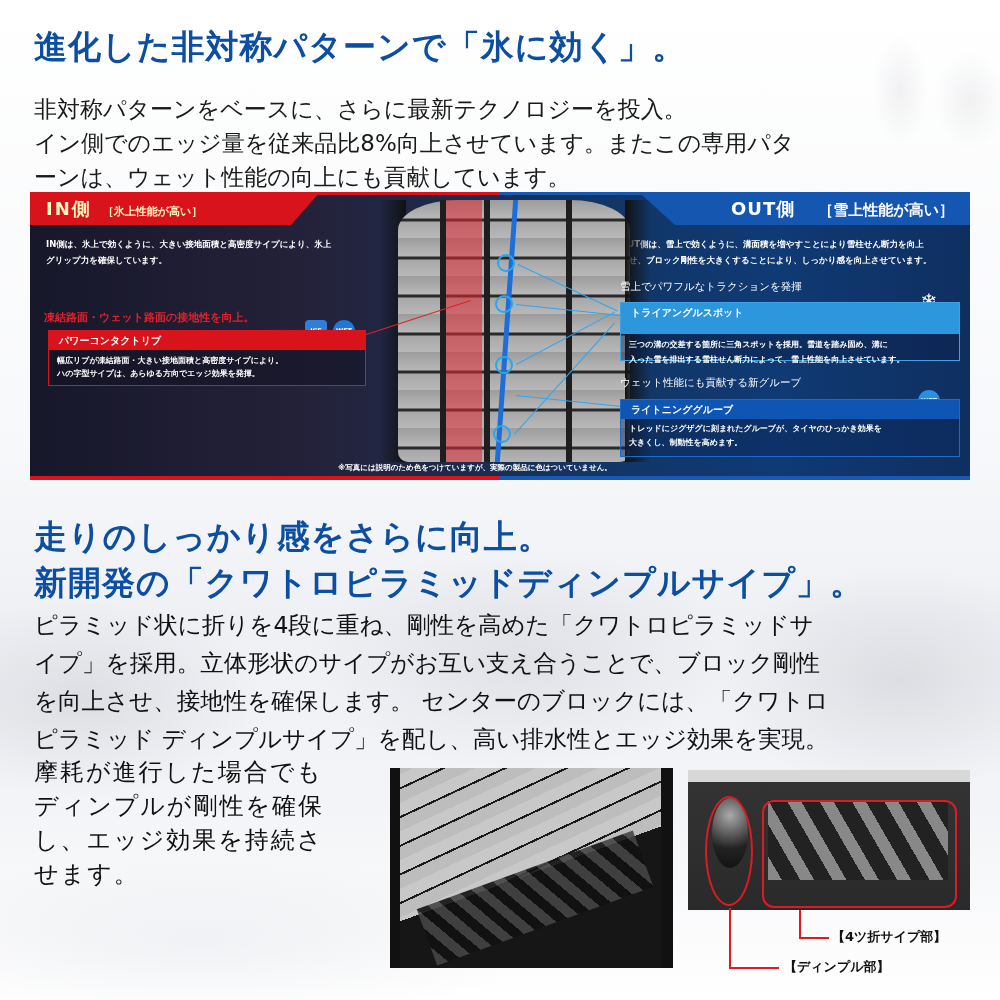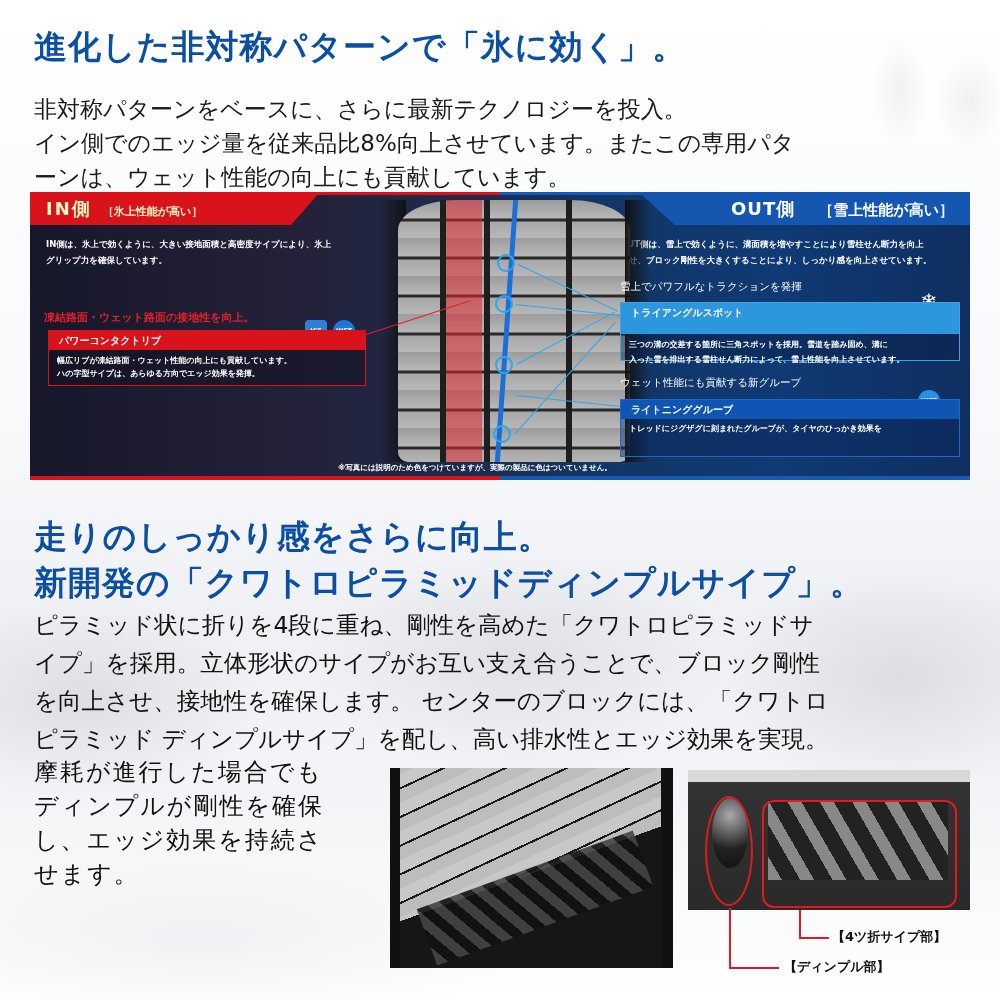"幅広リブが凍結路面・ウェット性能の向上にも貢献しています。" div { text: ウェット性能の向上にも貢献しています -> 大きい接地面積と高密度サイプにより }
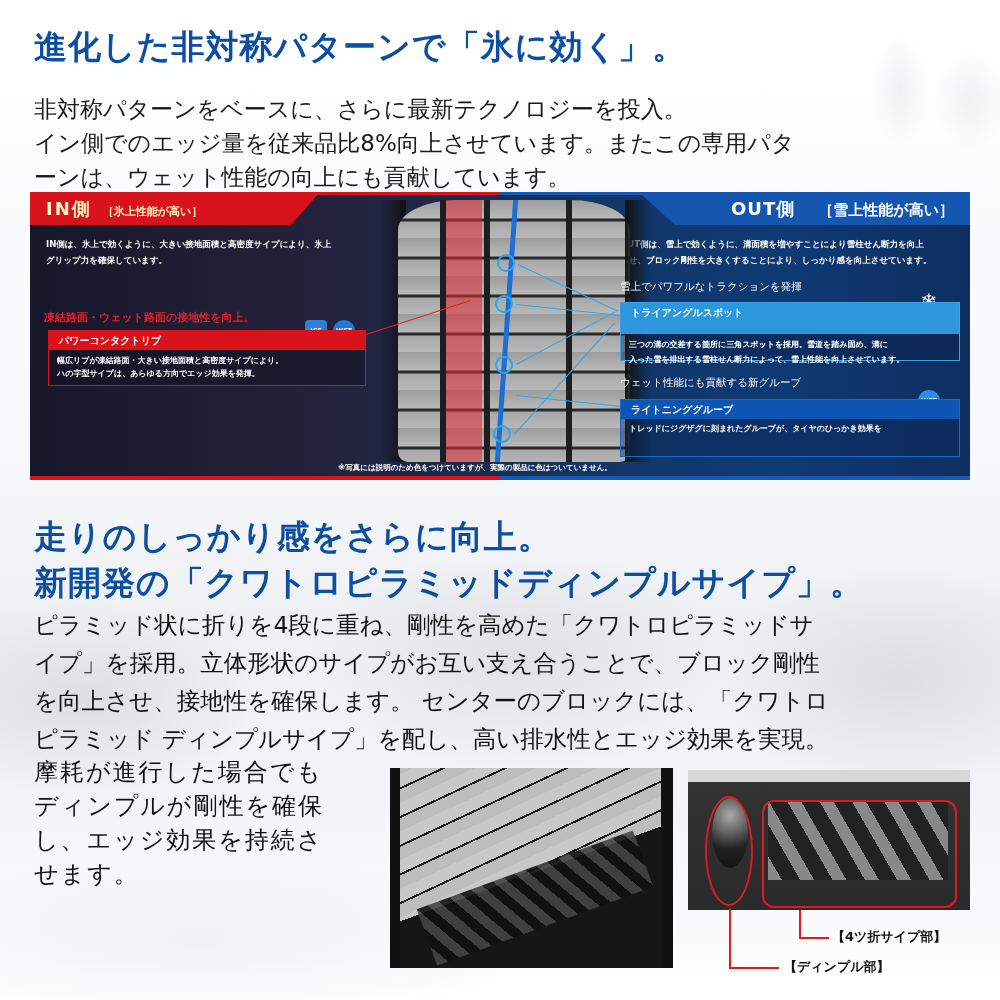"大きくし、制動性を高めます。" div { html: none -> <div>大きくし、制動性を高めます。</div> }
